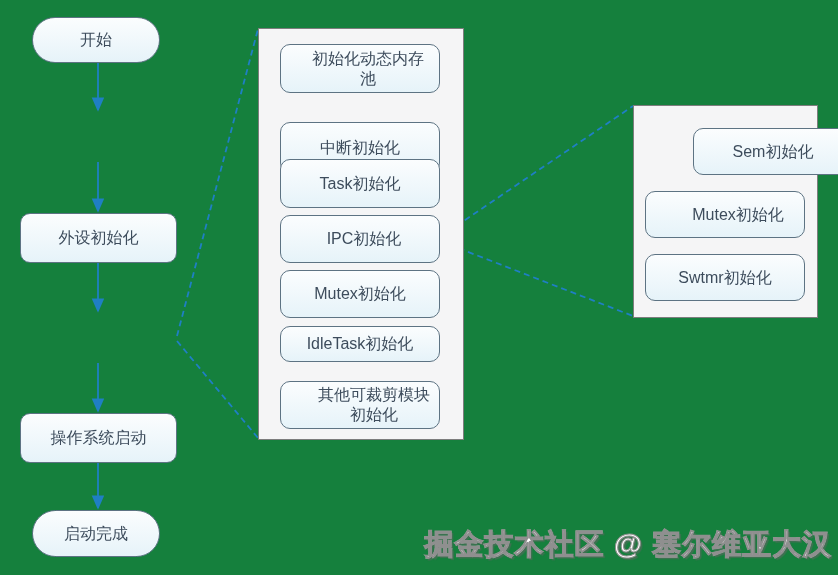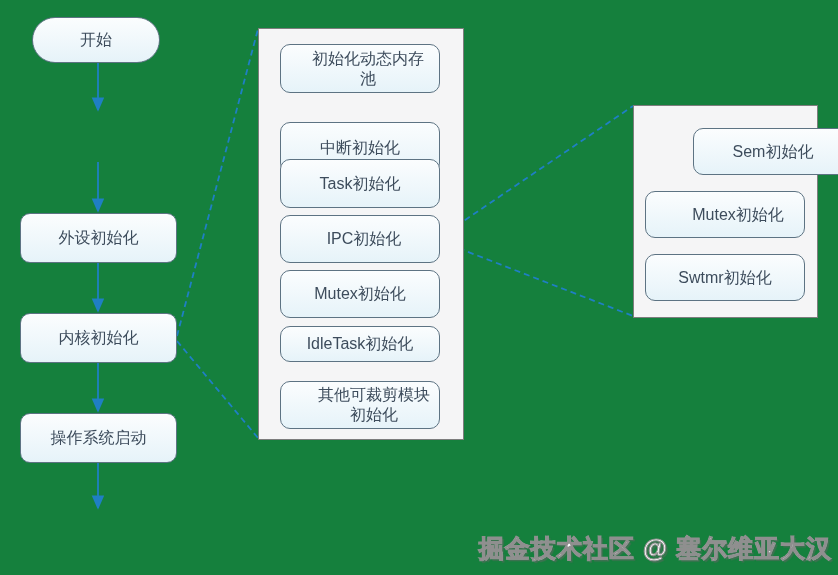"内核初始化" div.node { html: <div> <span>内核初始化</span> </div> -> none }
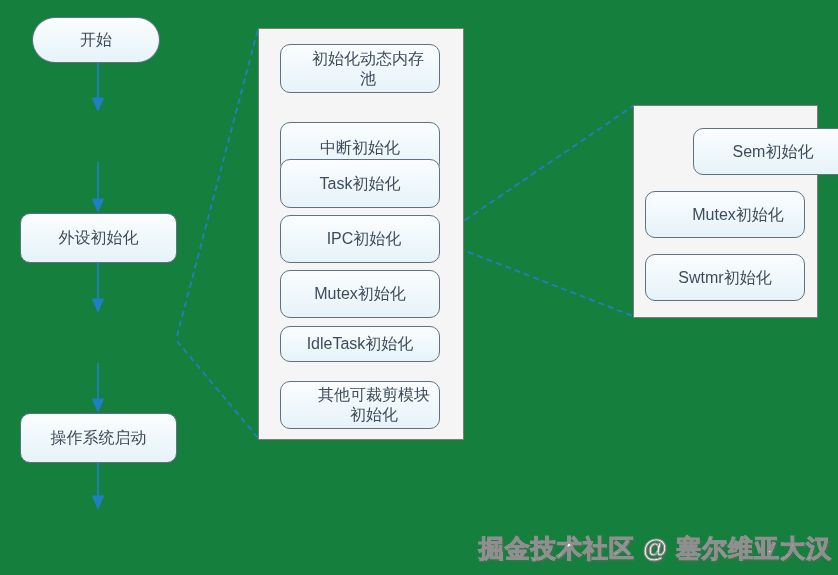"启动完成" div.node { html: none -> <div> <span>启动完成</span> </div> }
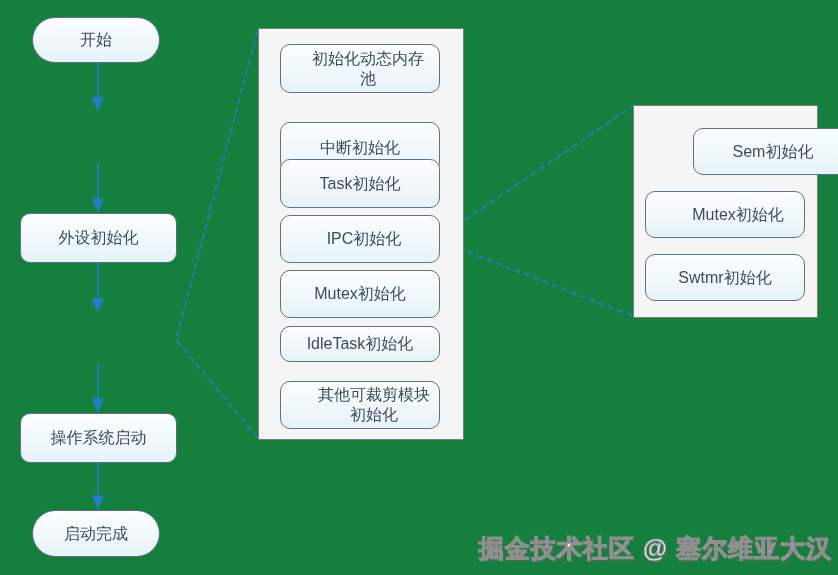"掘金技术社区 @ 塞尔维亚大汉" .watermark { font-size: 25px -> 29px }
